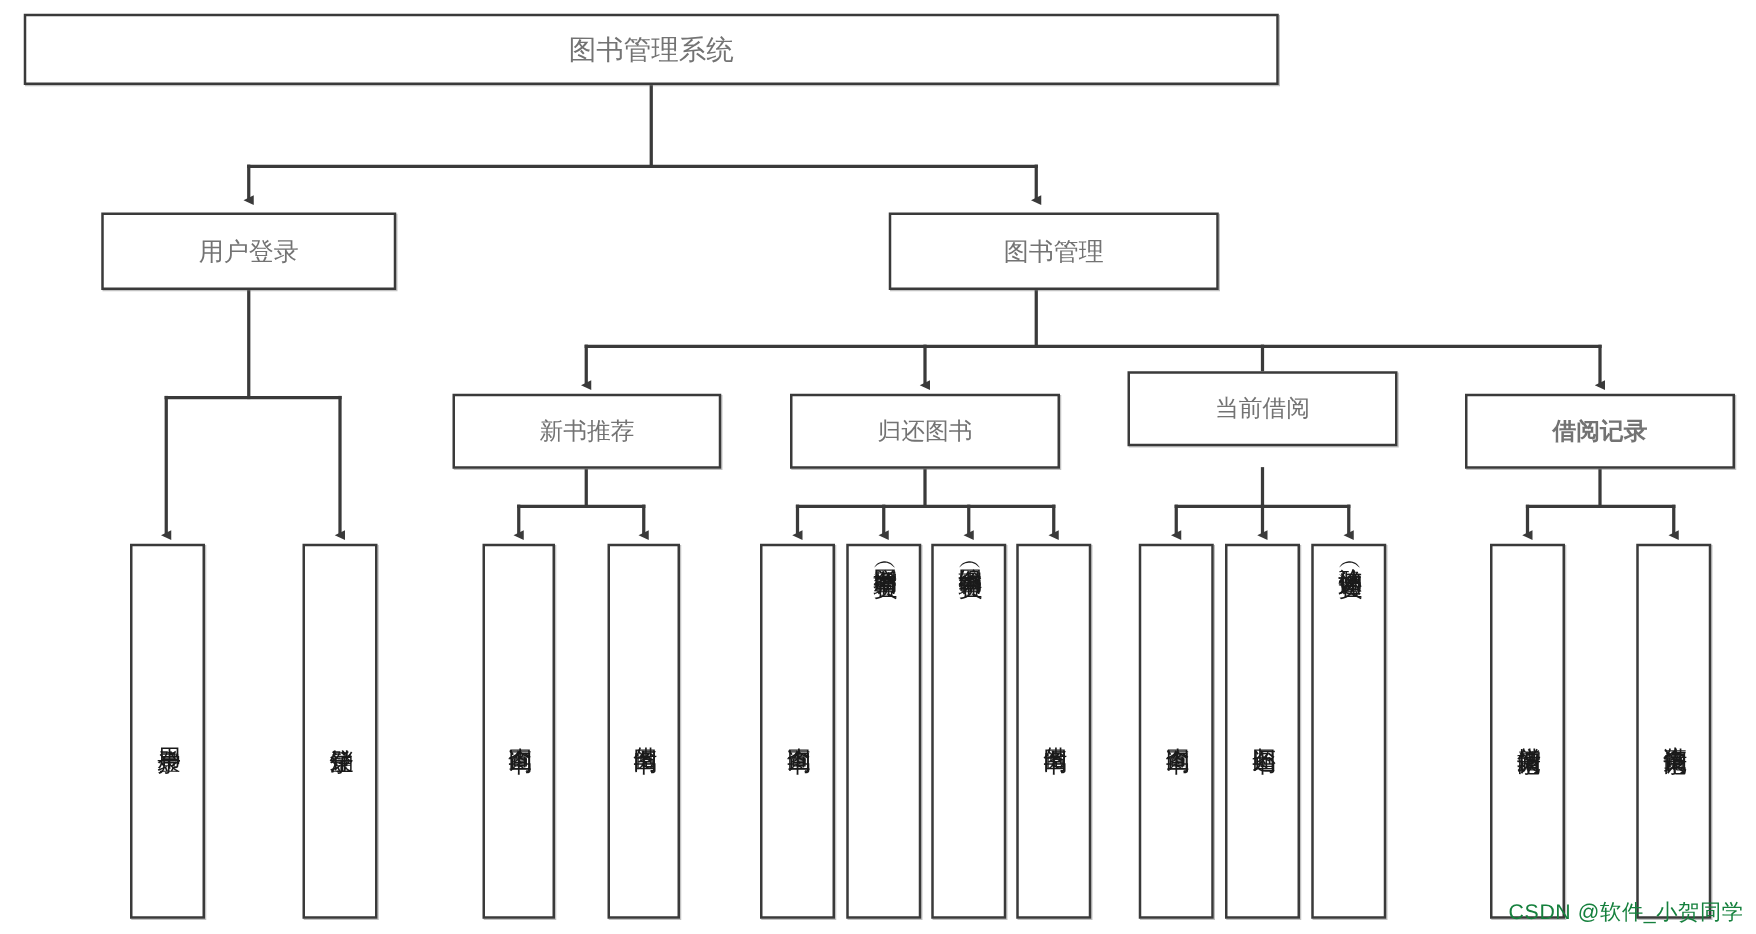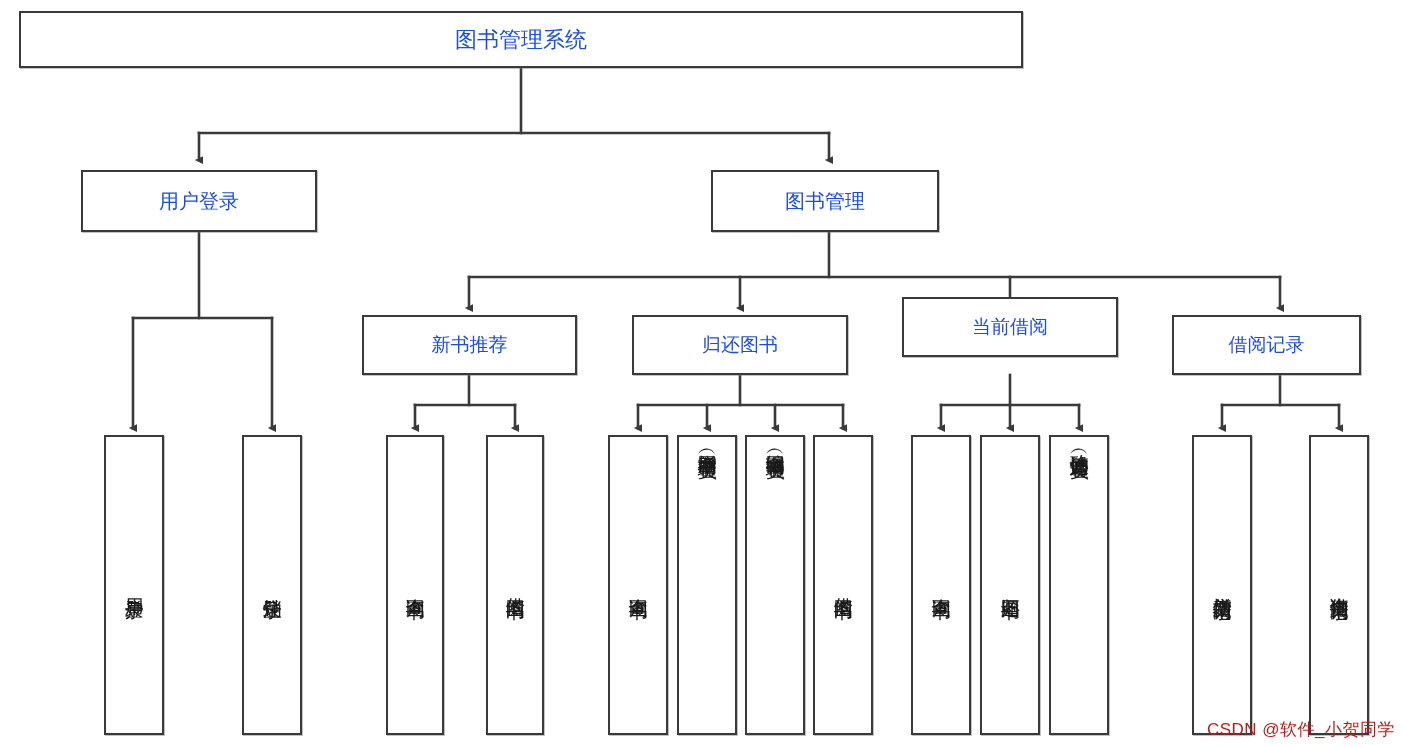"图书管理系统" .node { color: #1d4ed8 -> #737373 }
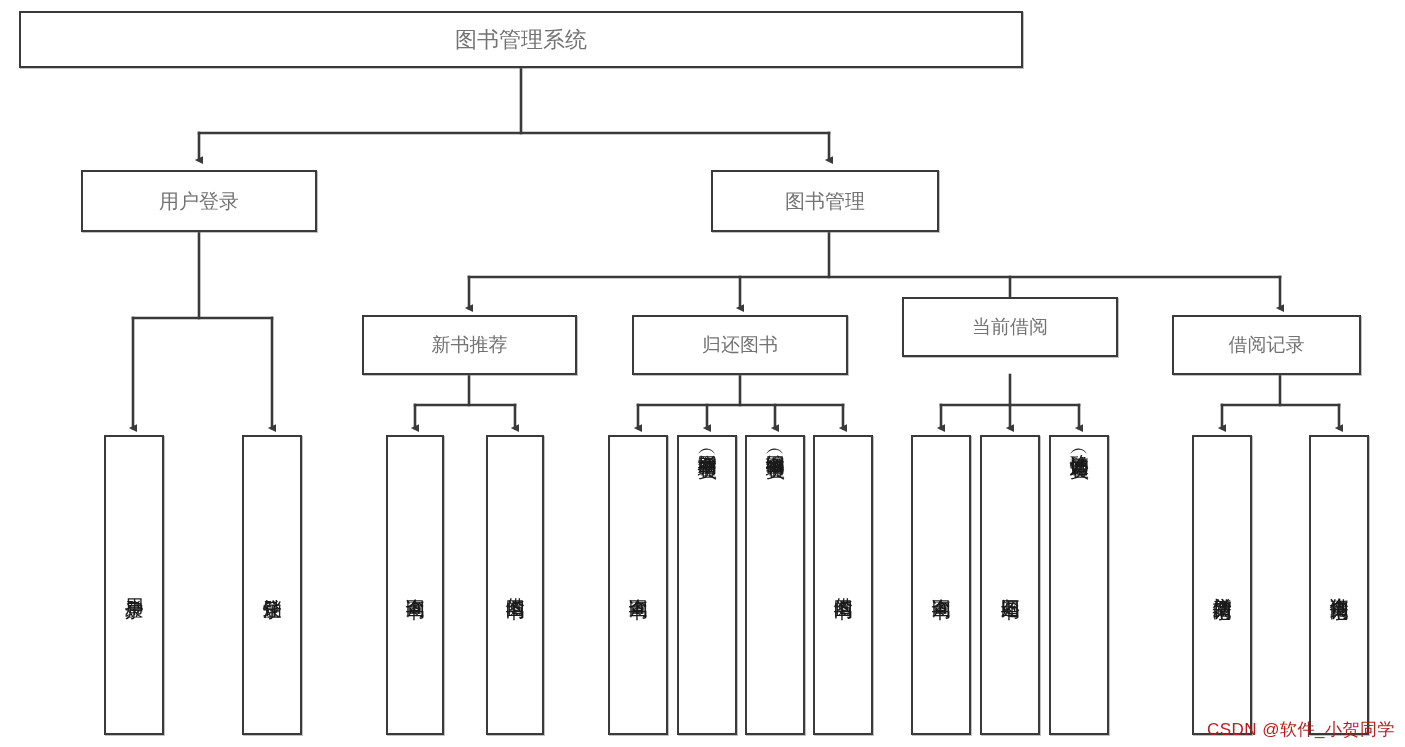"图书管理" div.node { width: 228px -> 264px }
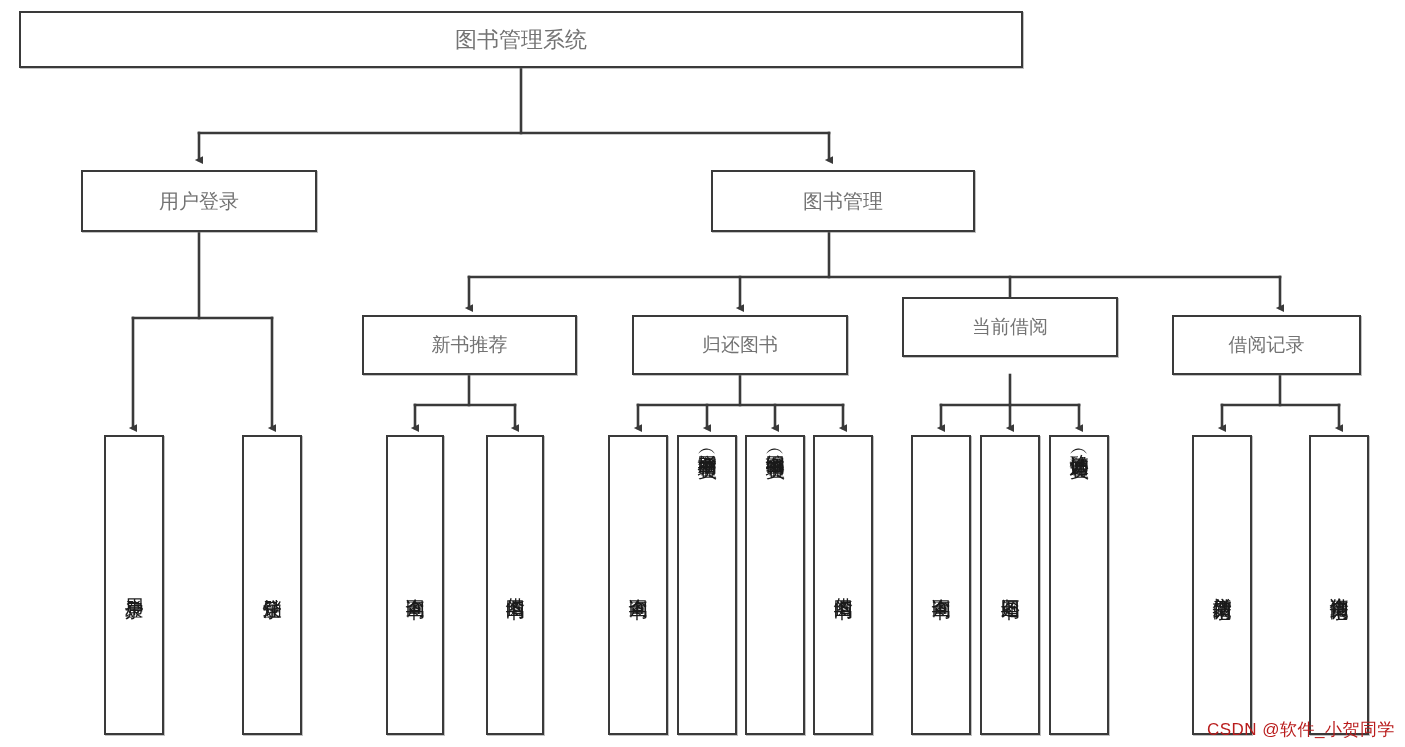"借阅记录" div.node { font-weight: none -> bold; width: 189px -> 216px }
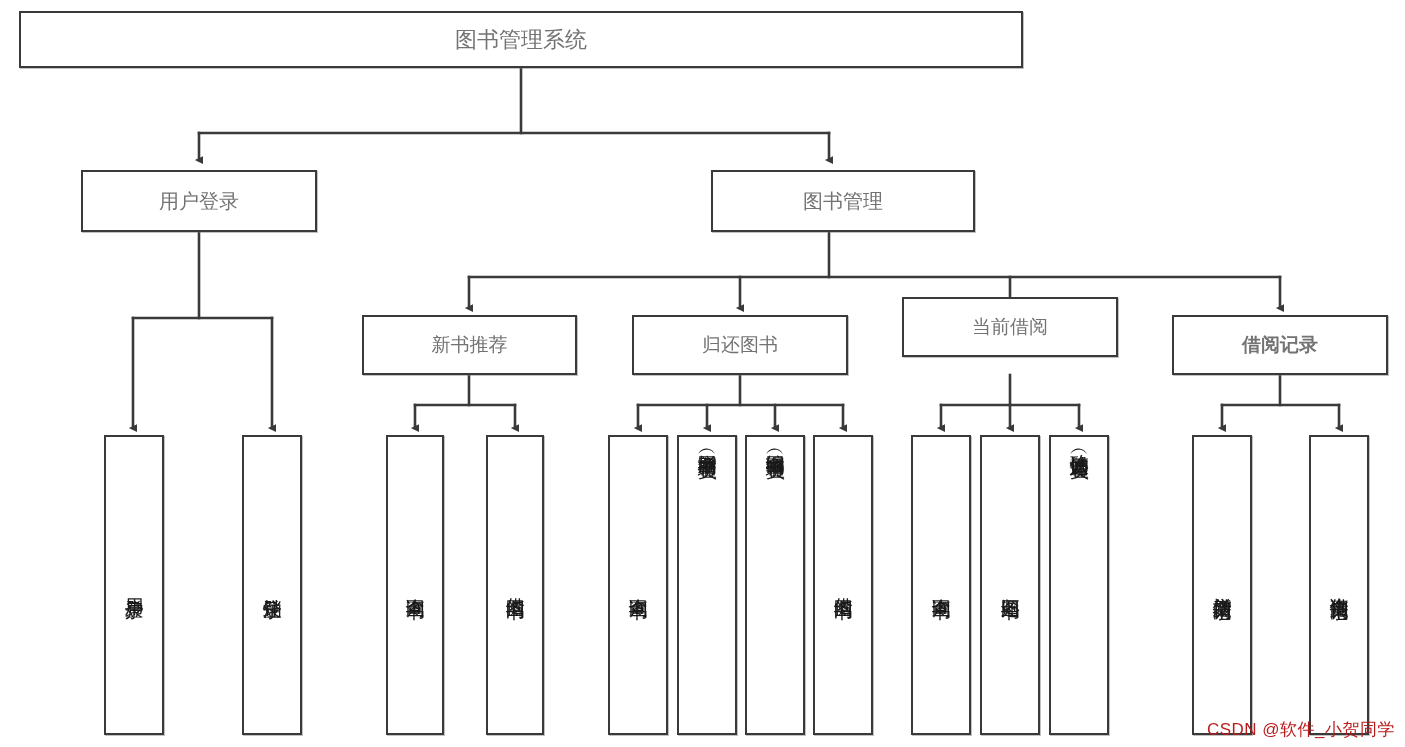"CSDN @软件_小贺同学" .watermark { color: #b91c1c -> #15803d }
